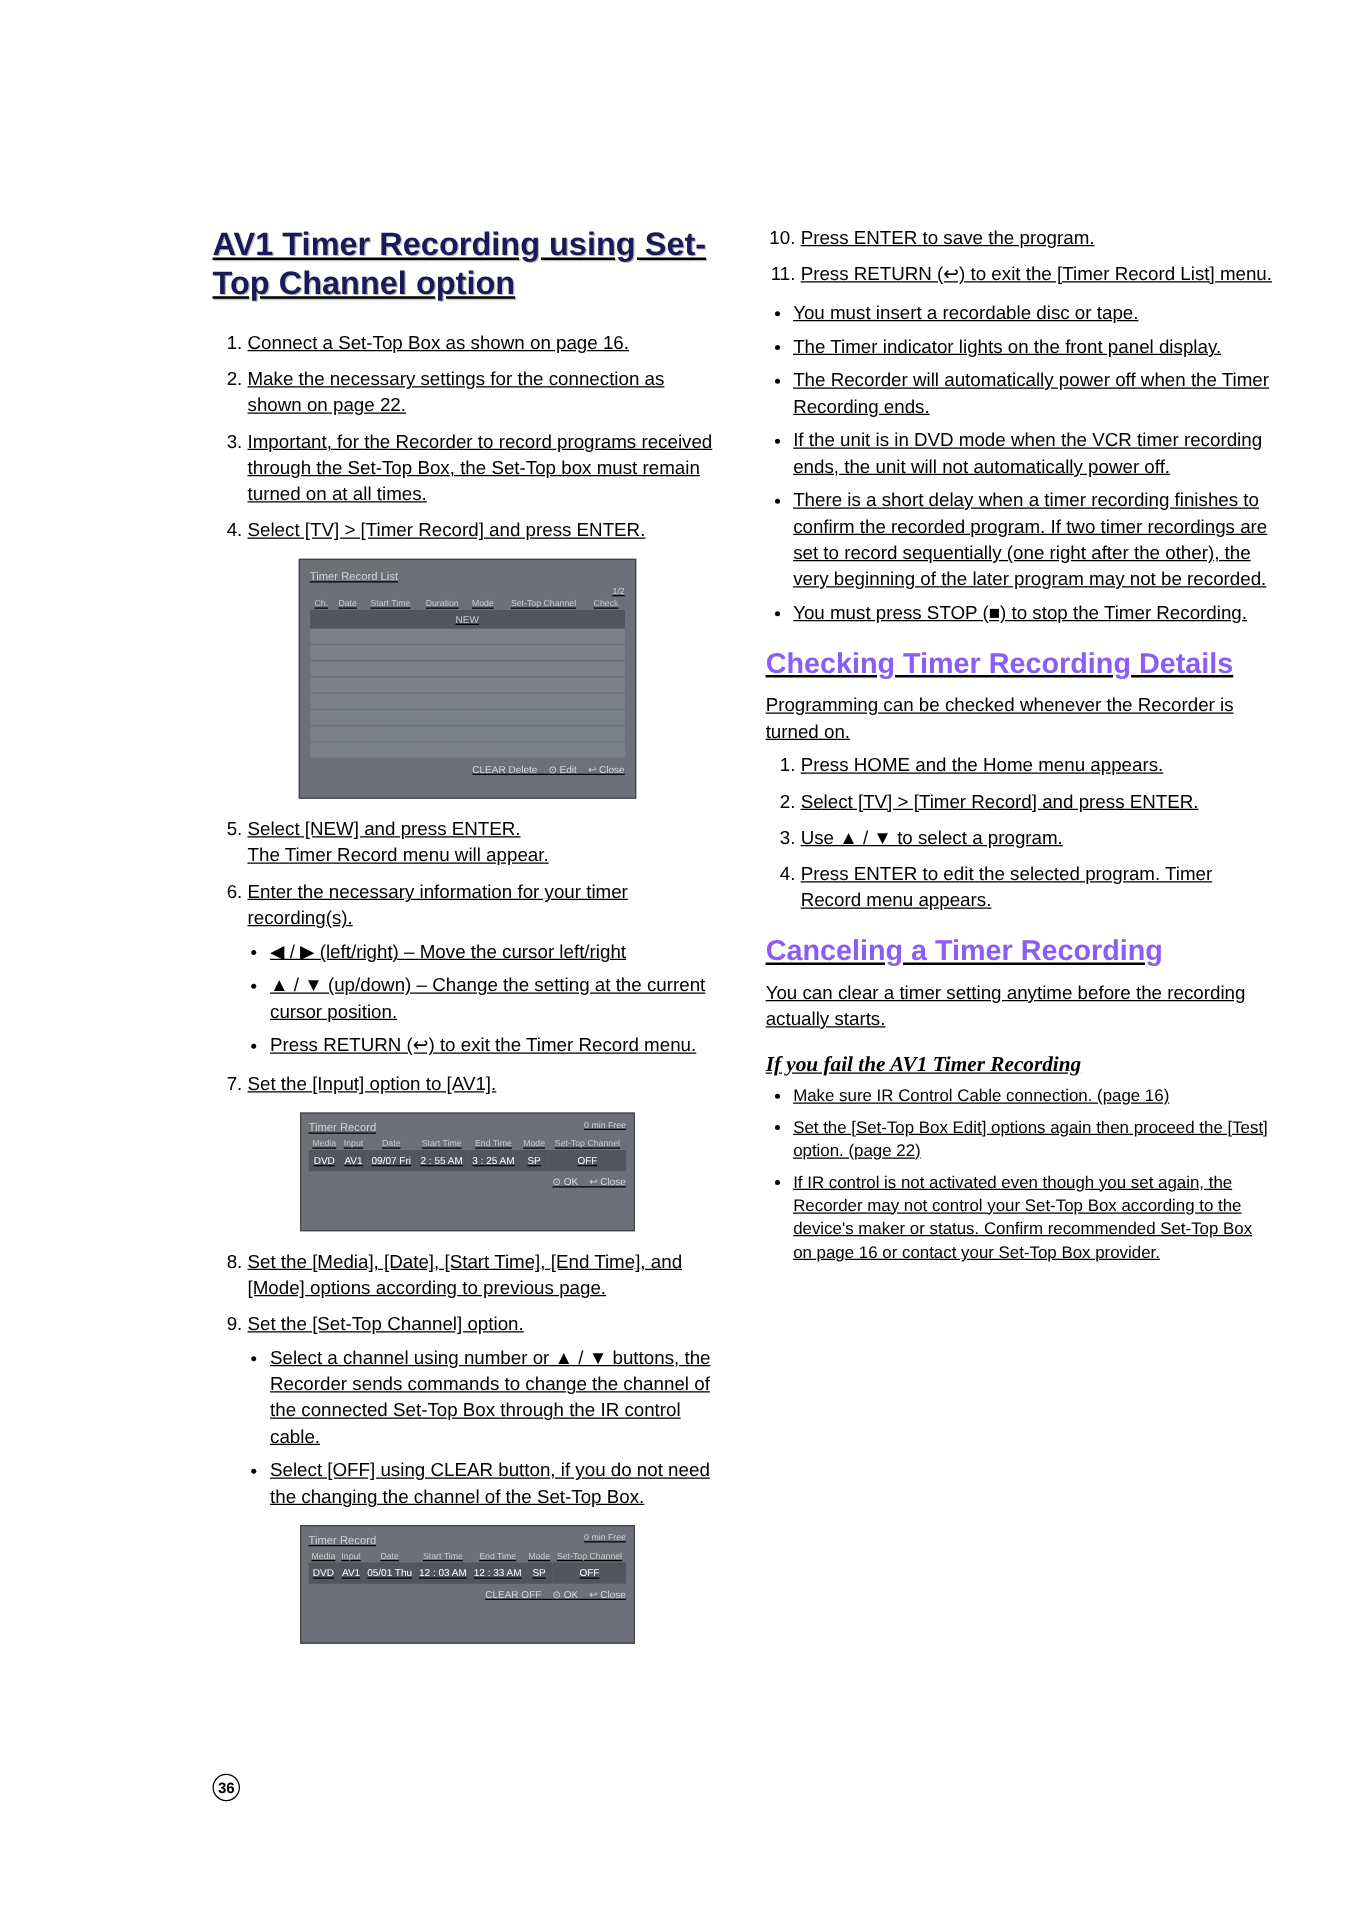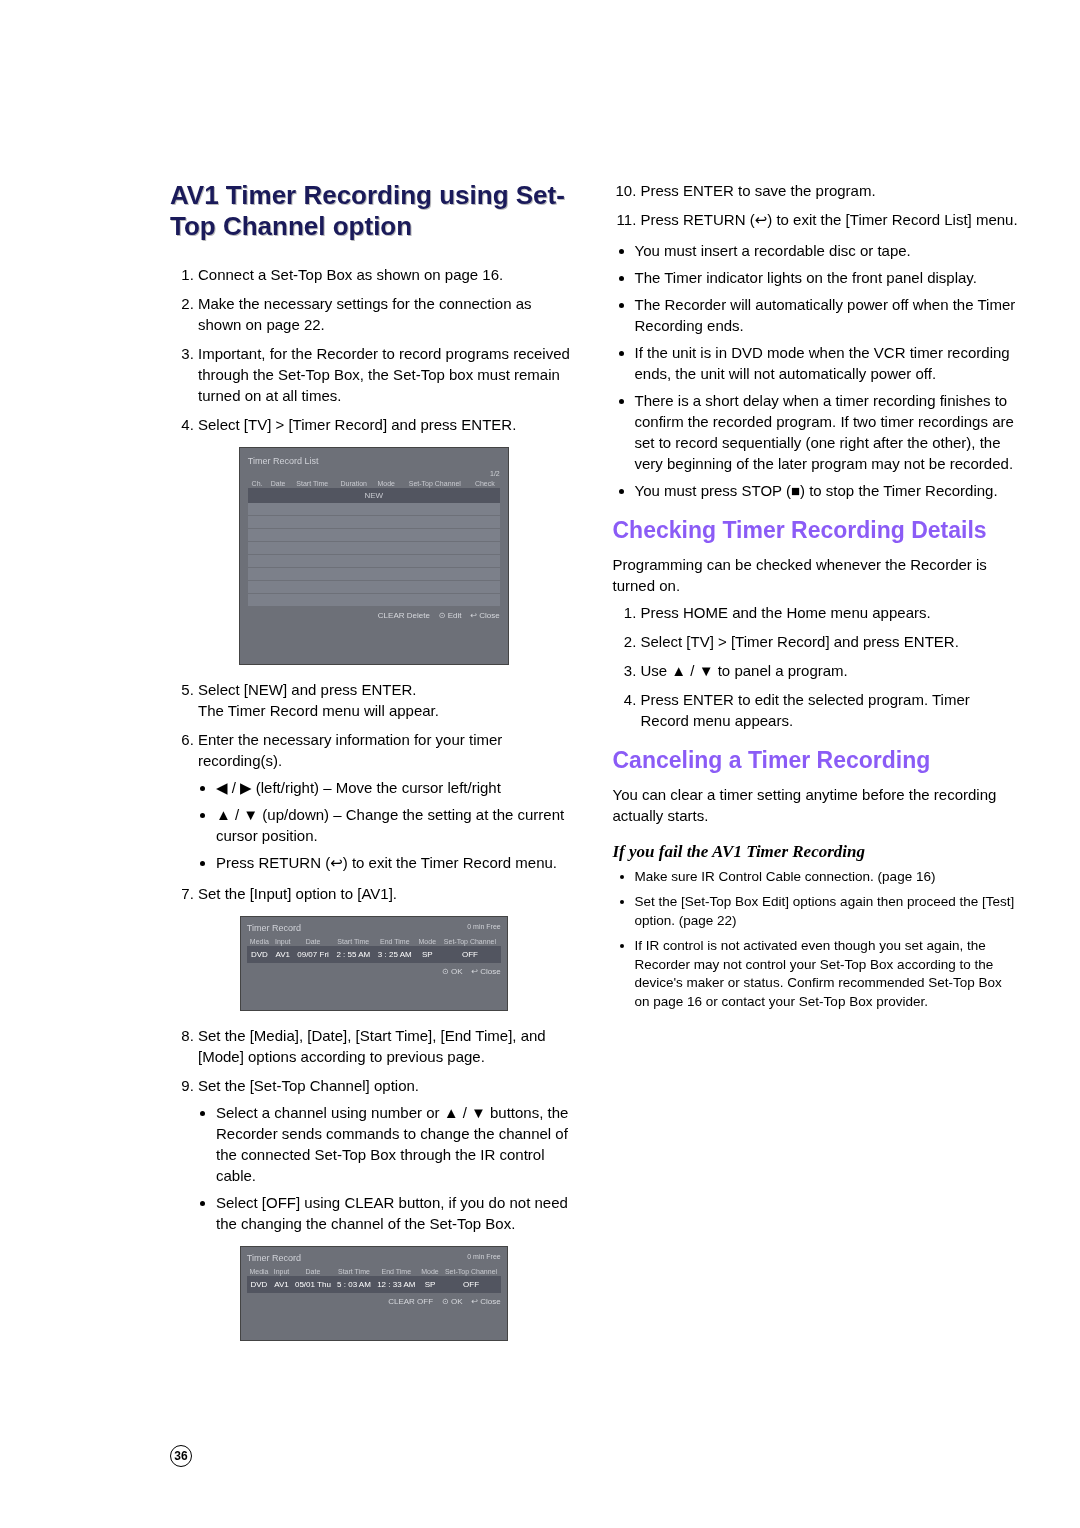"AV1 Timer Recording using Set-Top" .col { text-decoration: none -> underline }
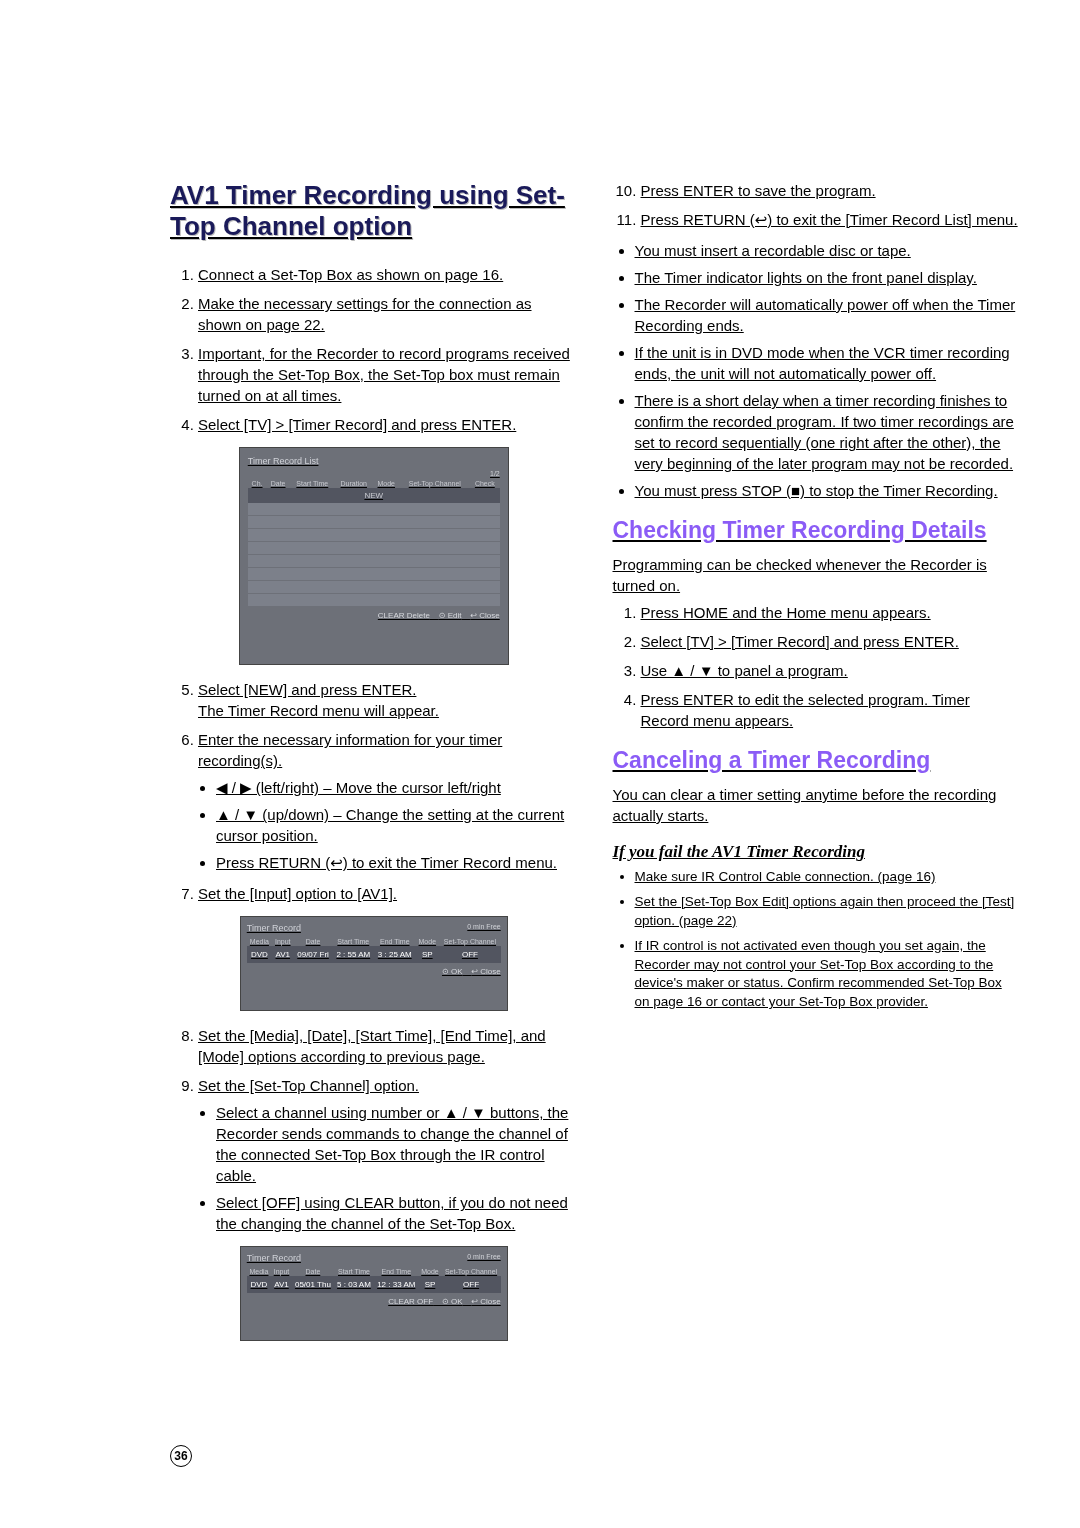"Timer Record List" .fig1 { height: 218px -> 192px }
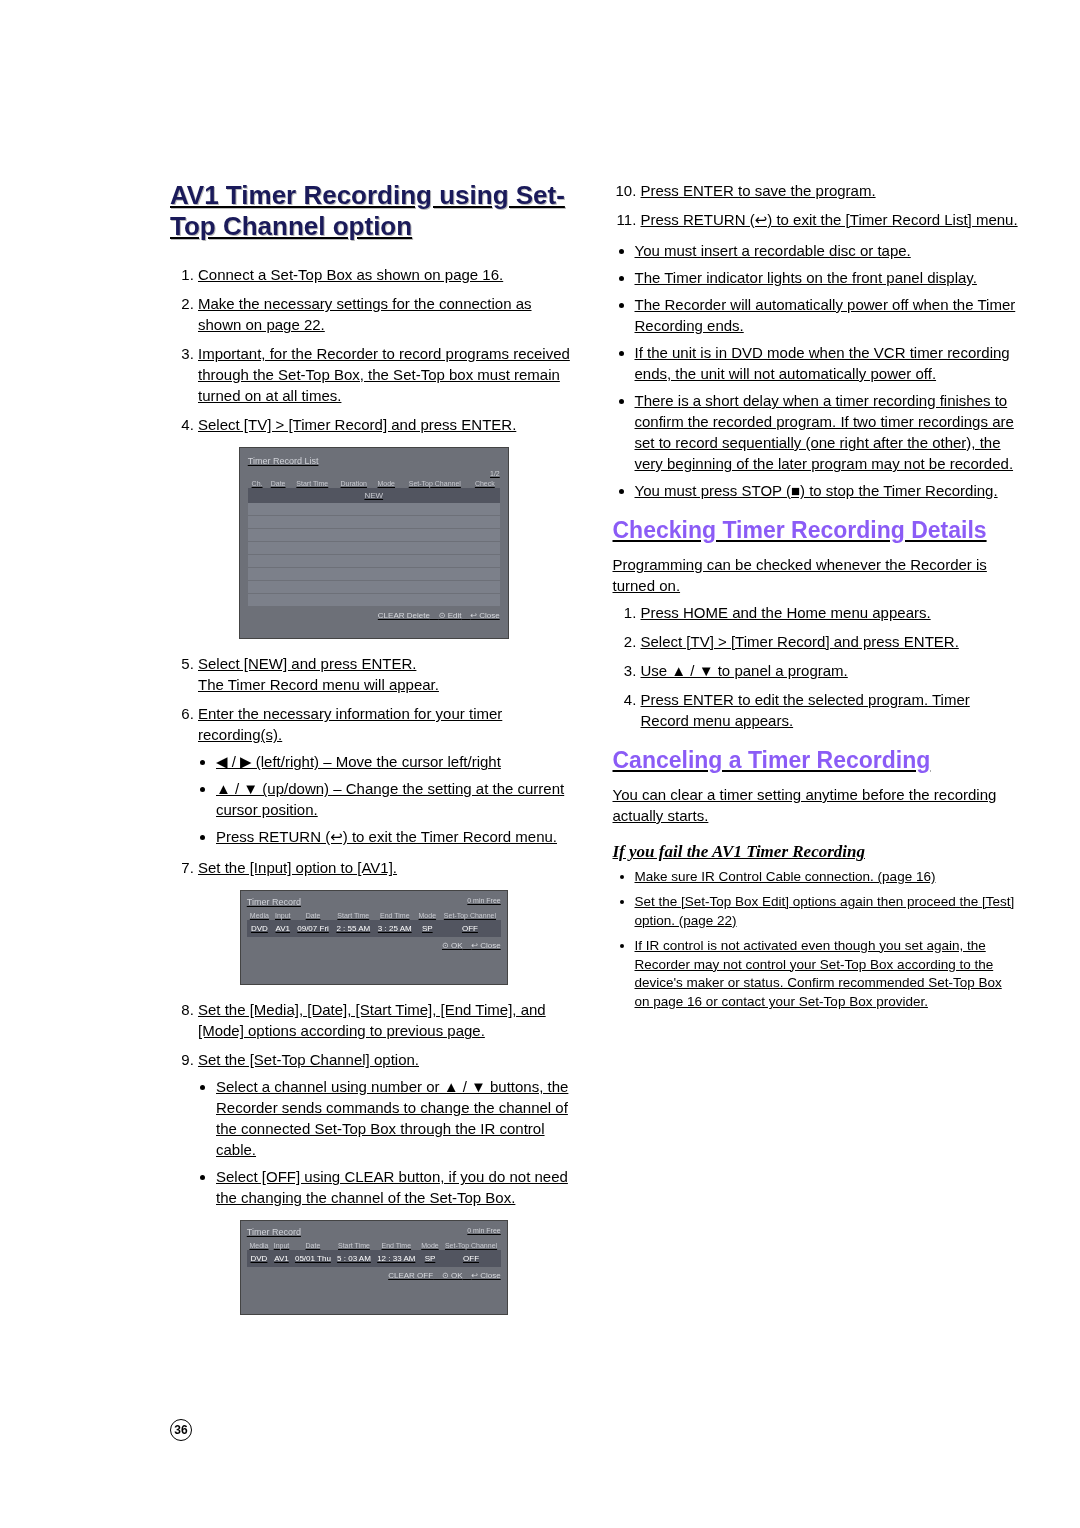"Use ▲ / ▼ to" li { text: panel -> select }
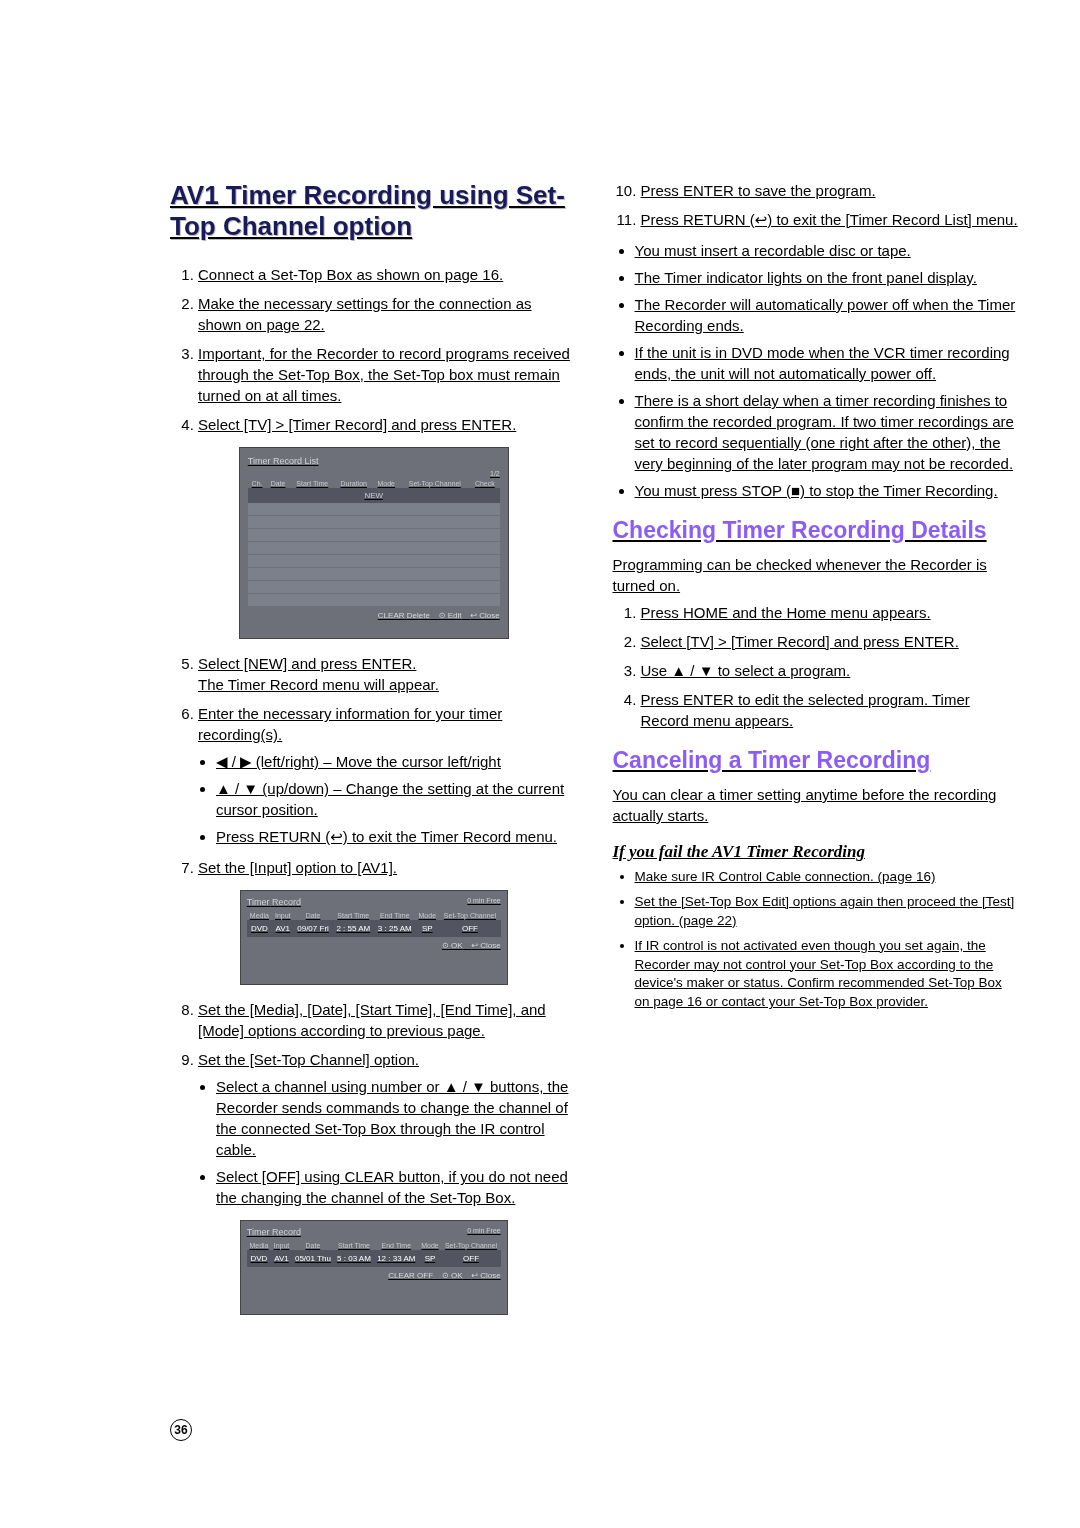"5 : 03 AM" td { text: 5 -> 12 }
